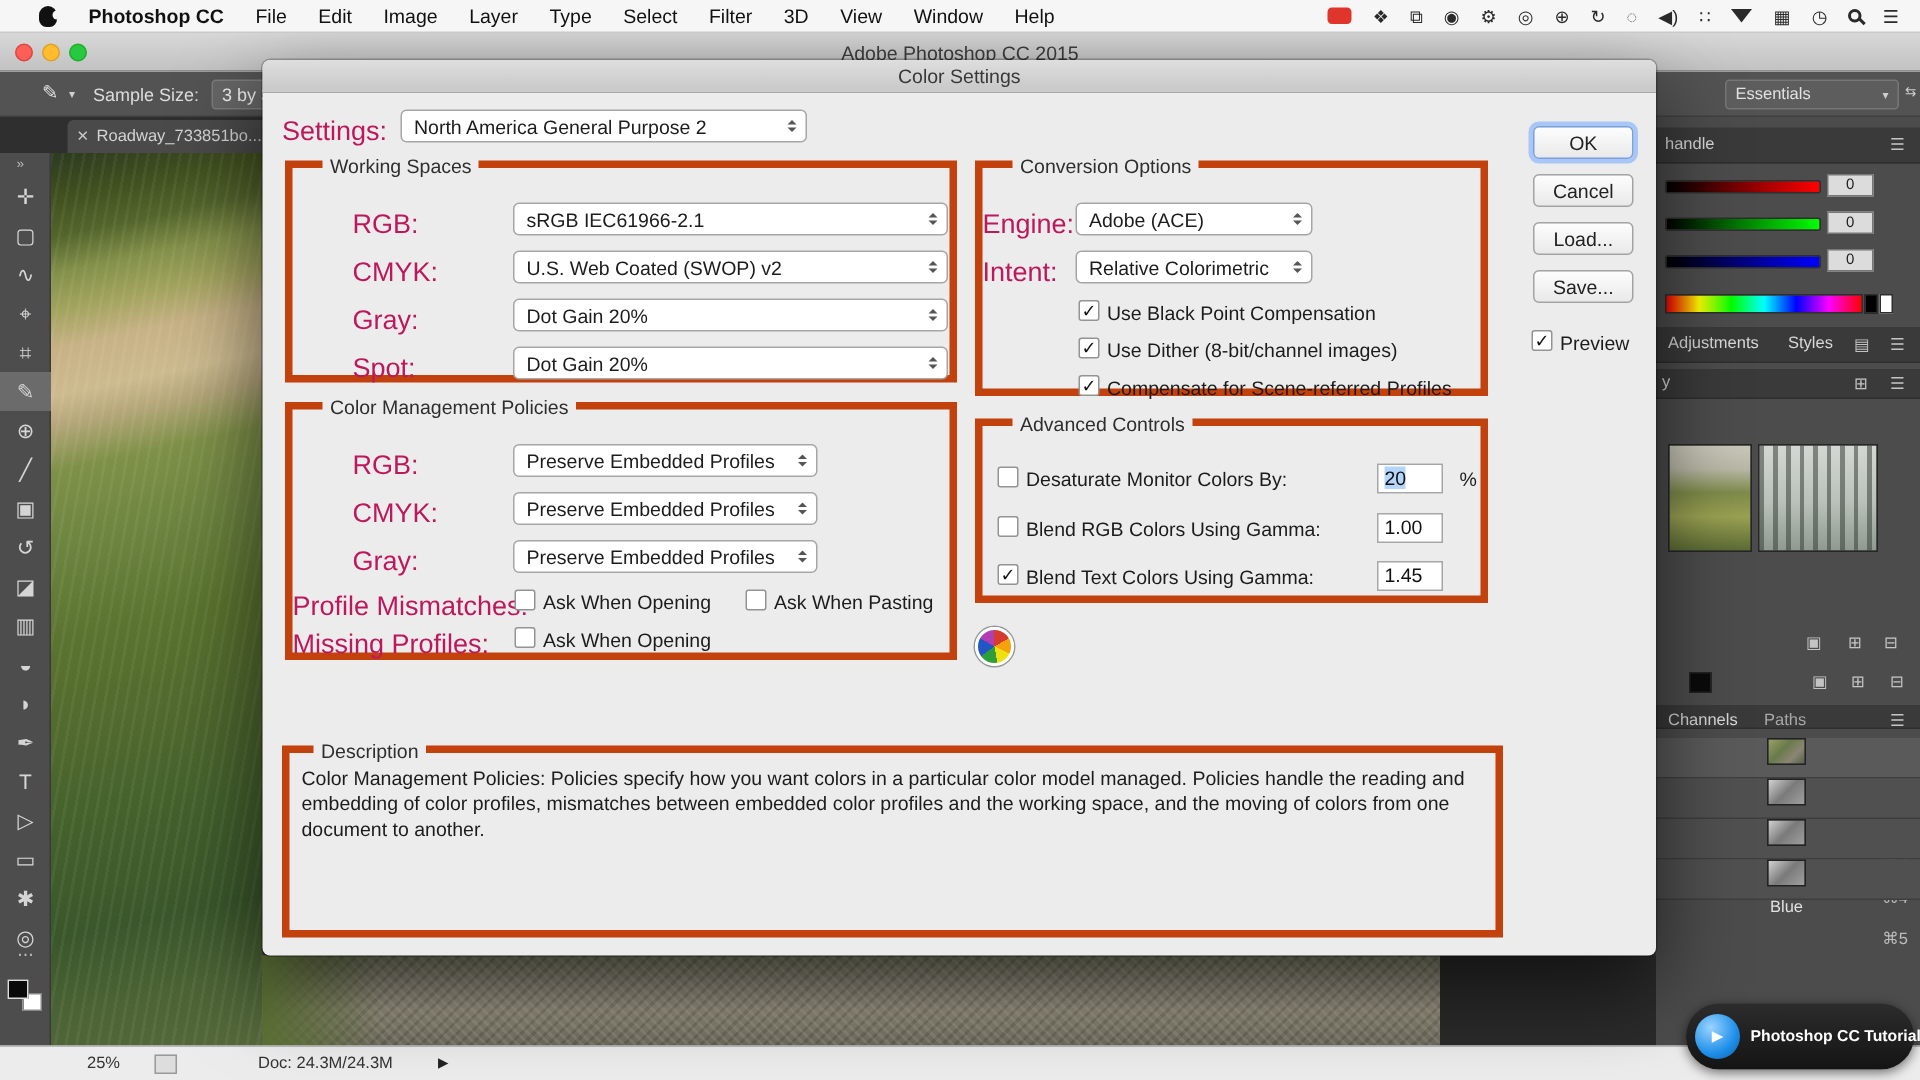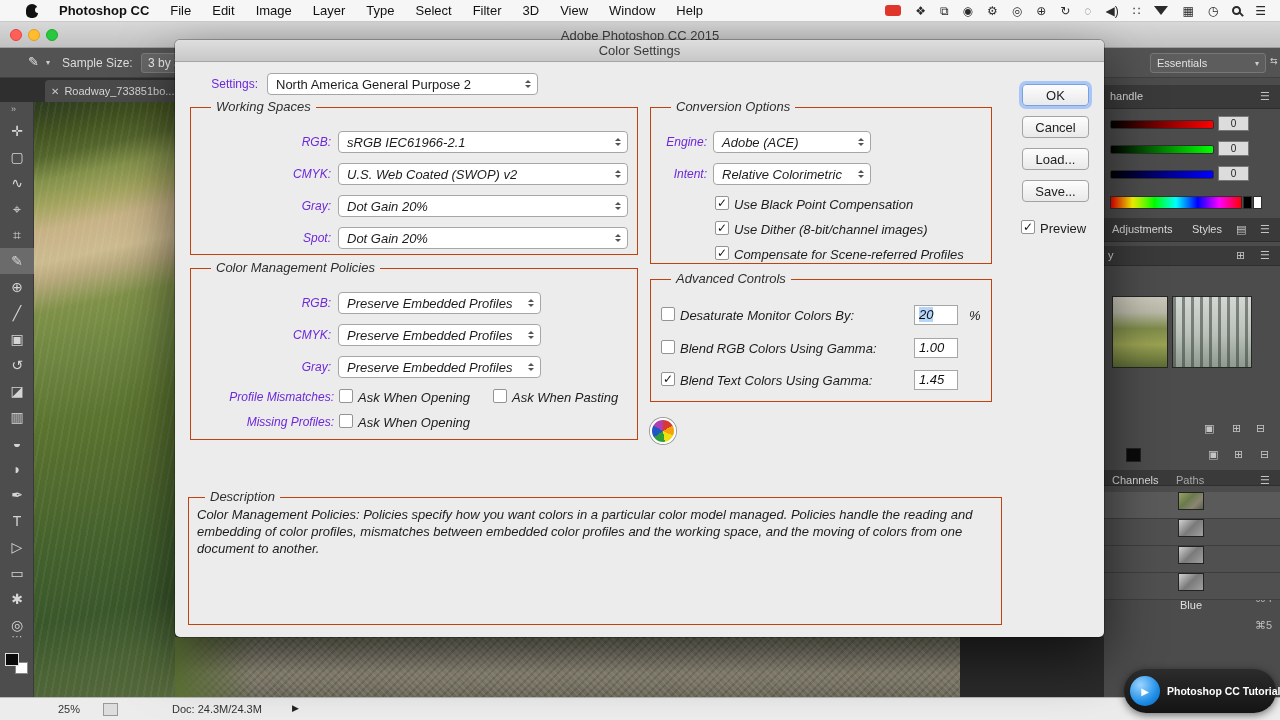"Settings:" .lbl { color: #6d28d9 -> #be185d; font-size: 12px -> 18px; text-align: right -> left }
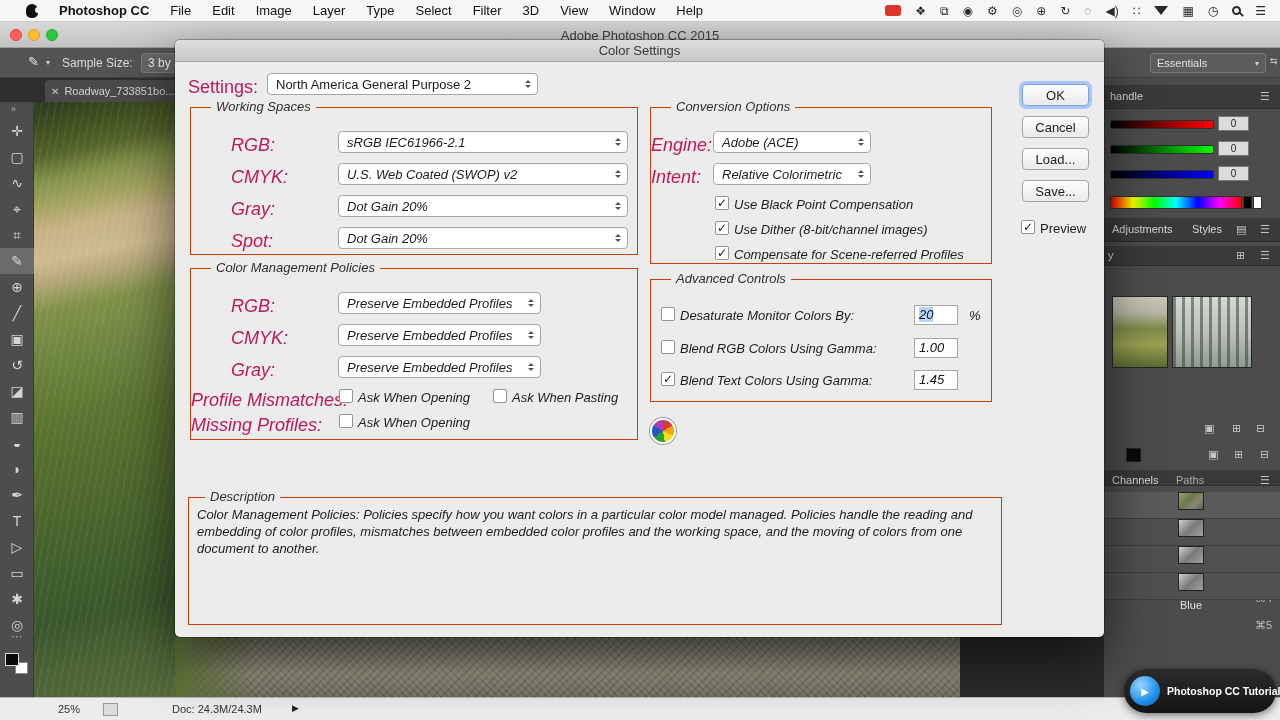"Working Spaces" .grp { border: 1px solid #c2410c -> 5px solid #c2410c; font-style: italic -> none }
